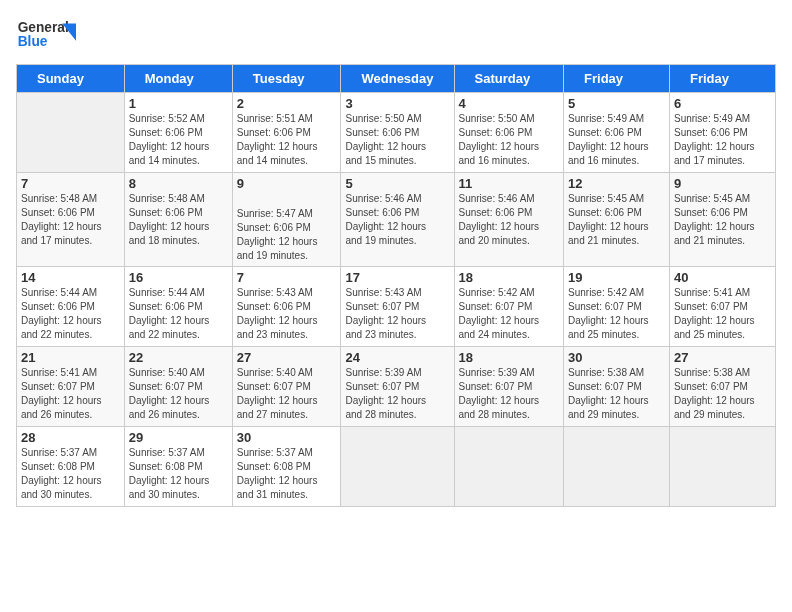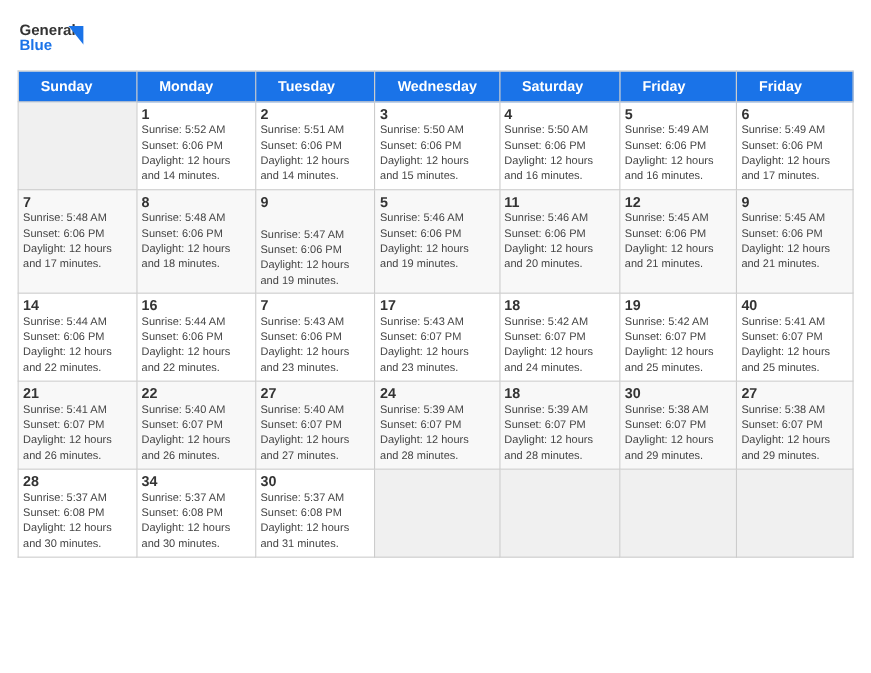"34" span.day-num { text: 34 -> 29 }
